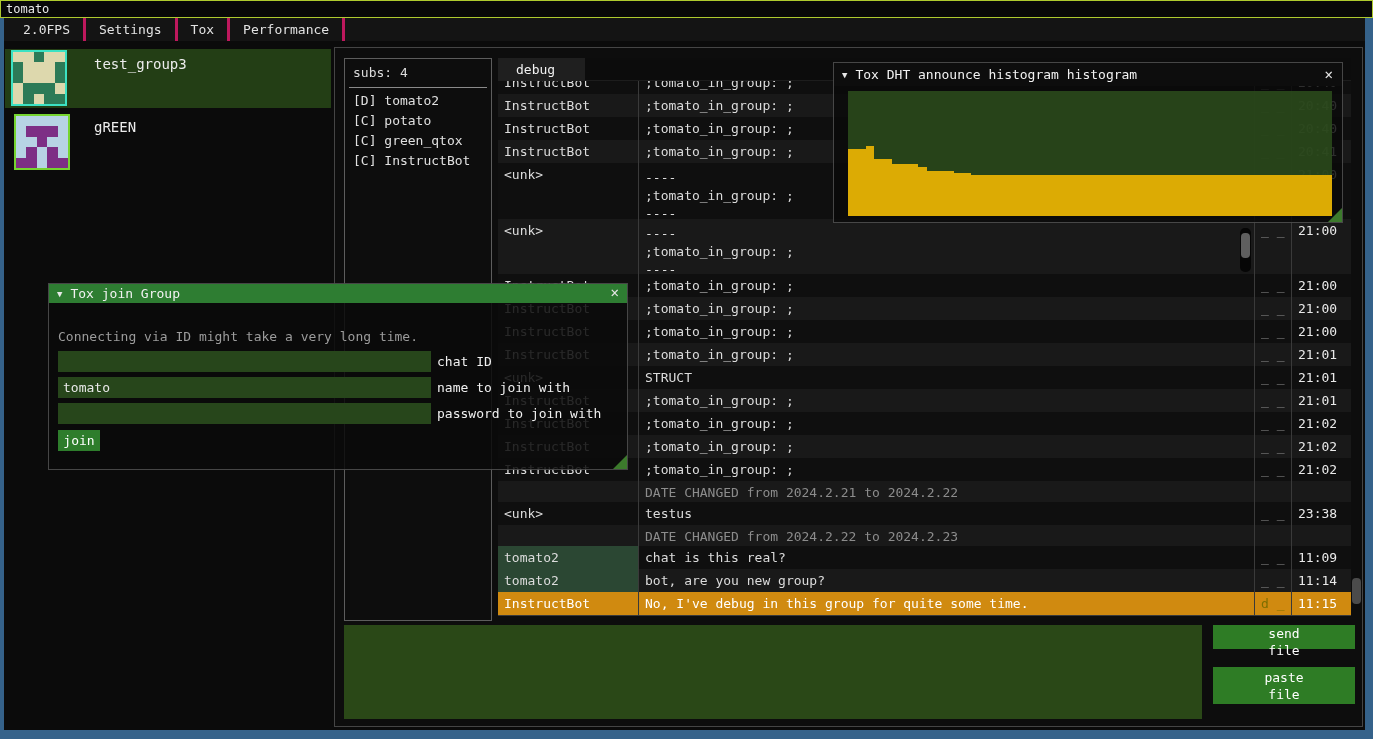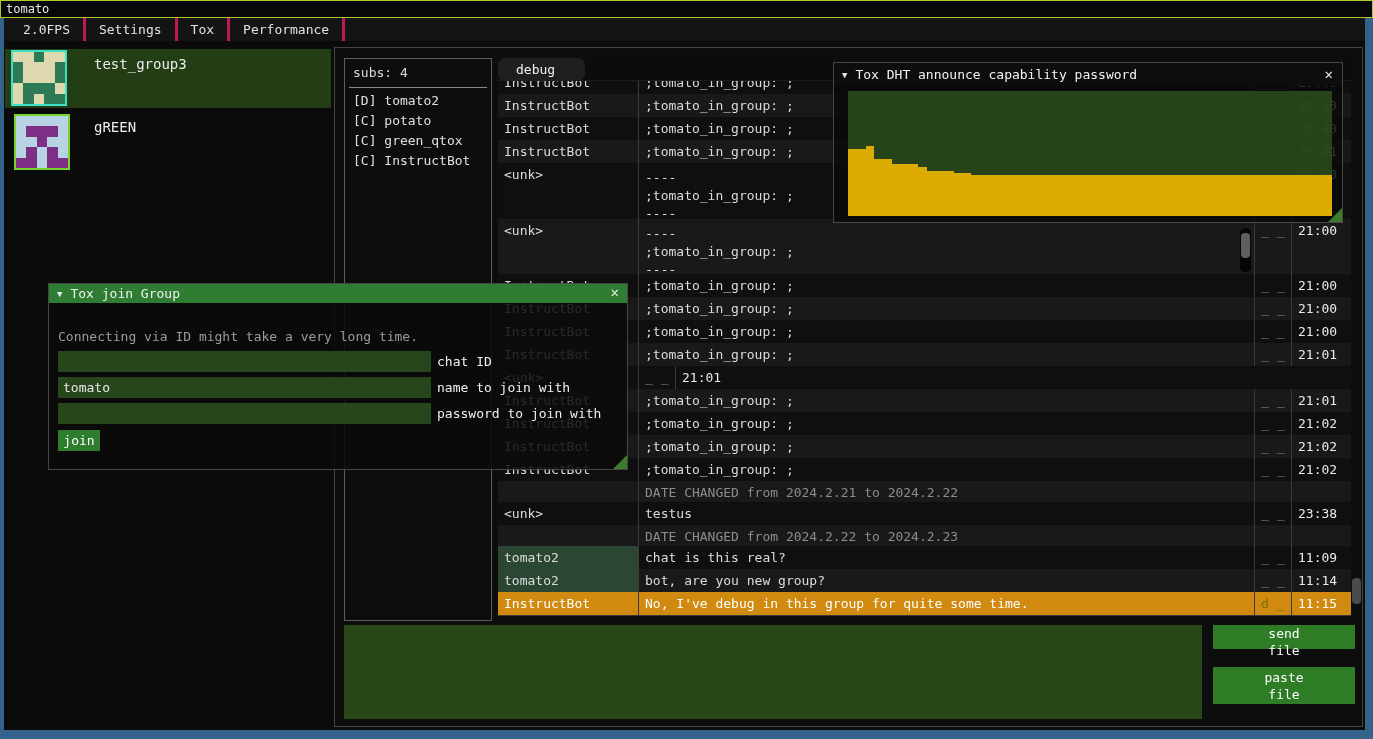"debug" .tab { border-radius: 7px -> none }
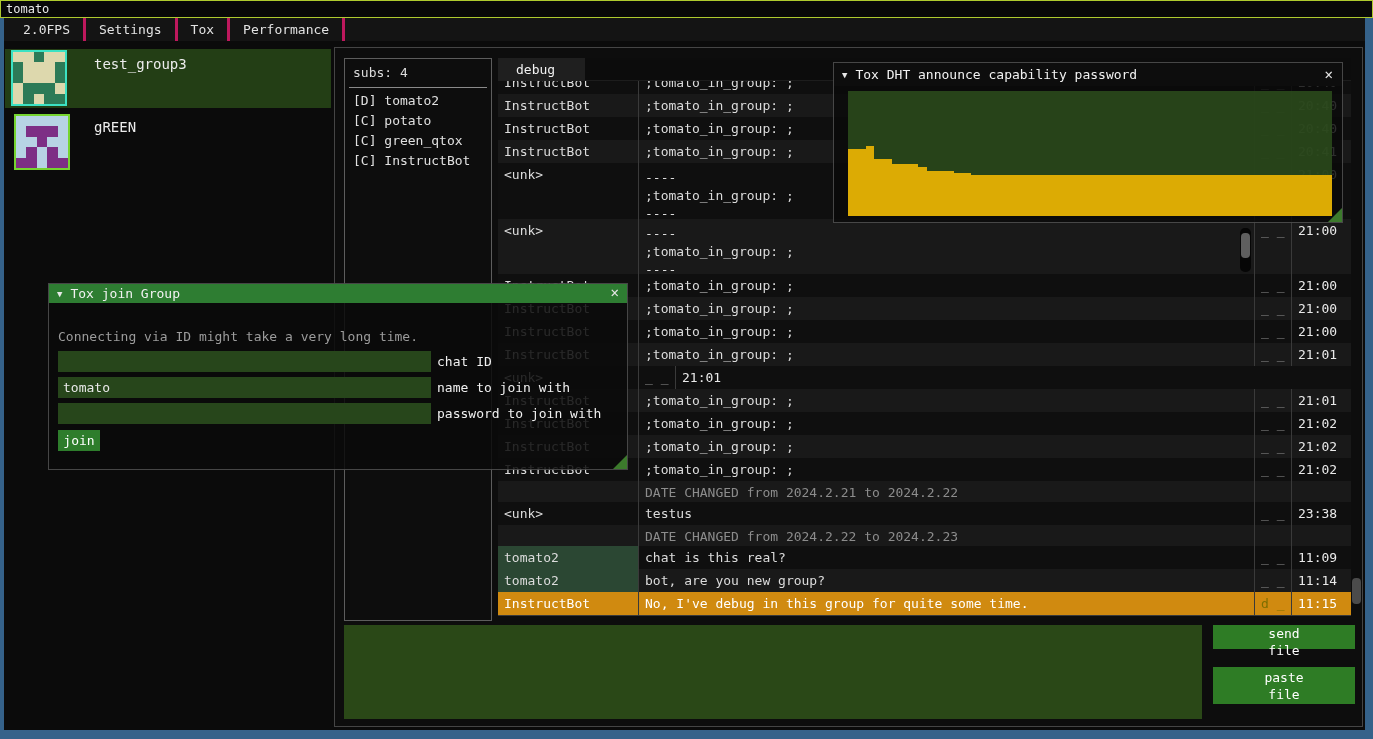"Tox DHT announce capability password" span { text: capability password -> histogram histogram }
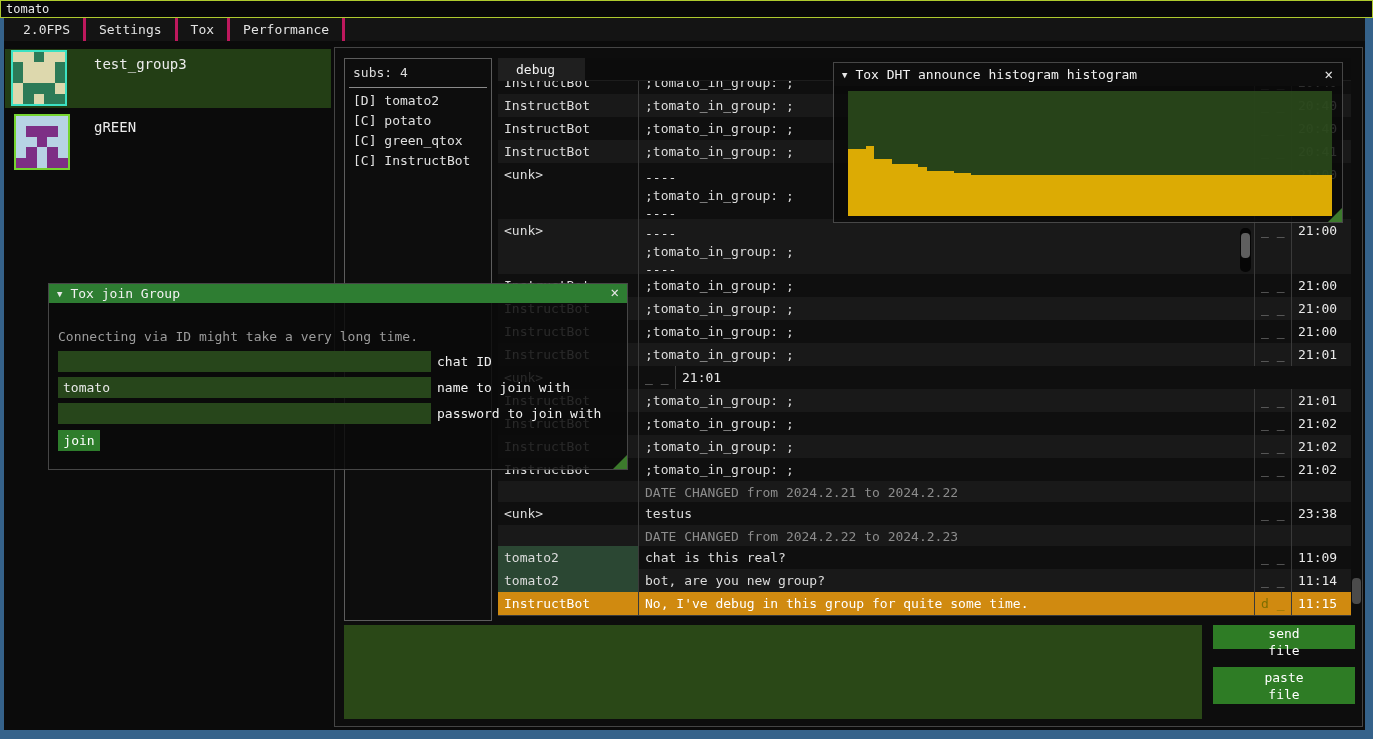"STRUCT" div.cell { html: none -> <div>STRUCT</div> }
